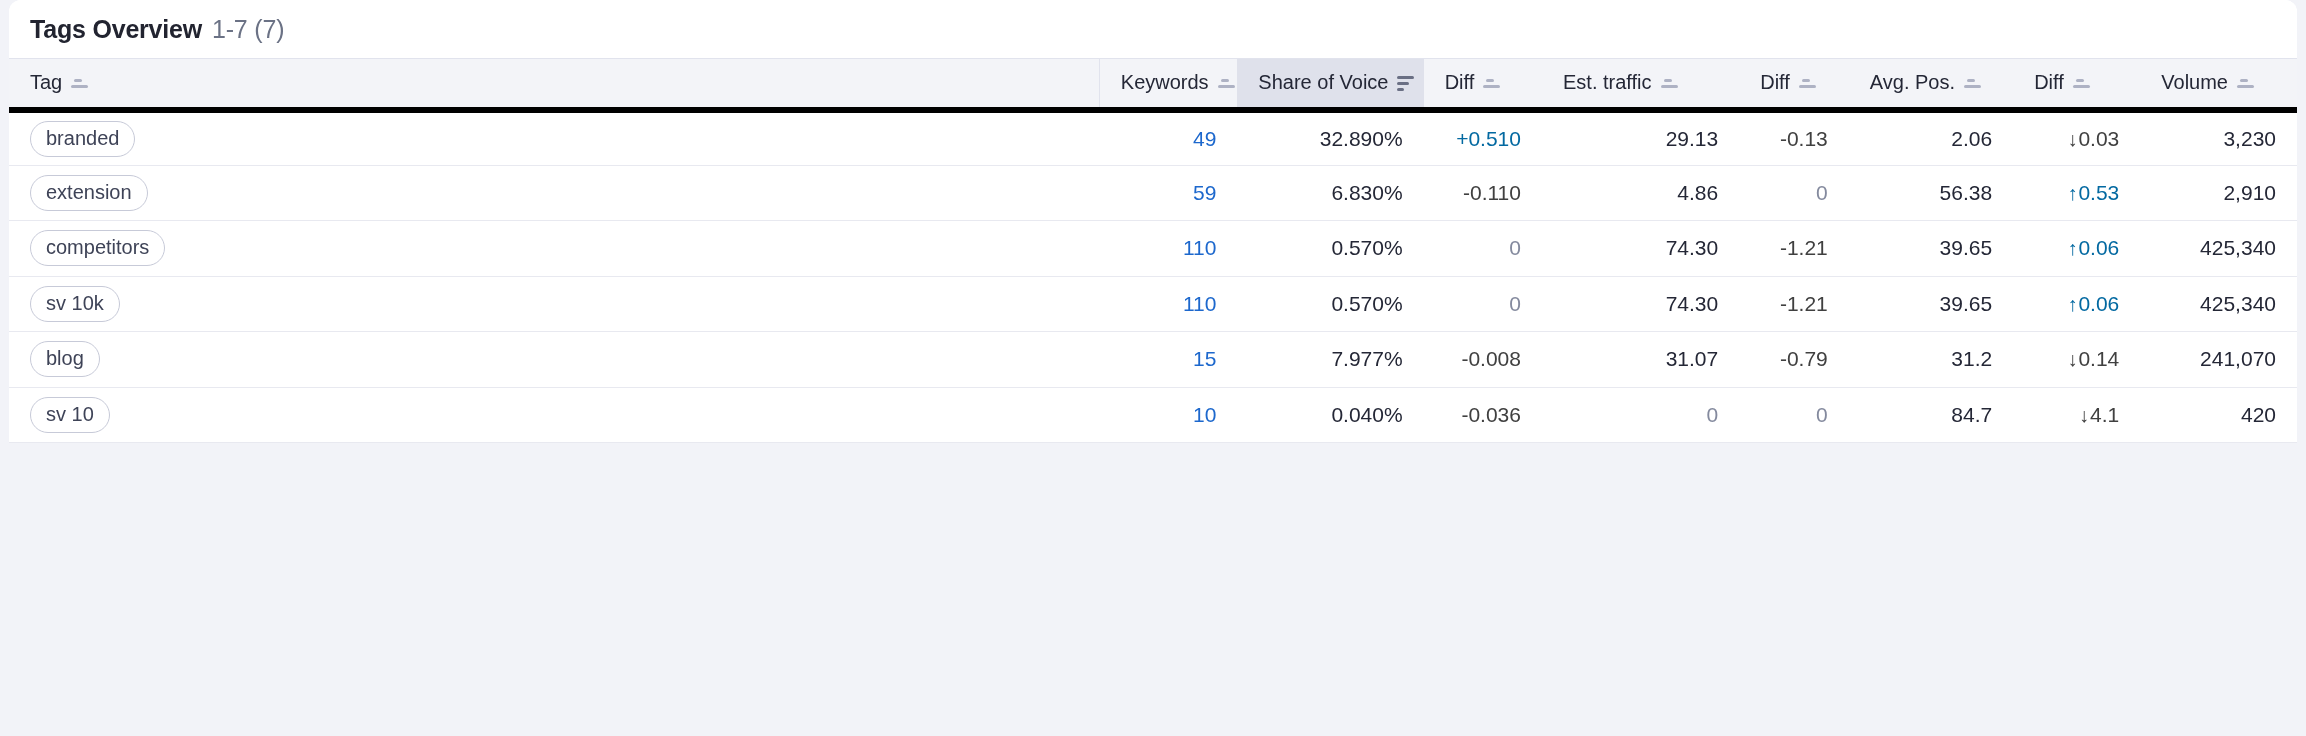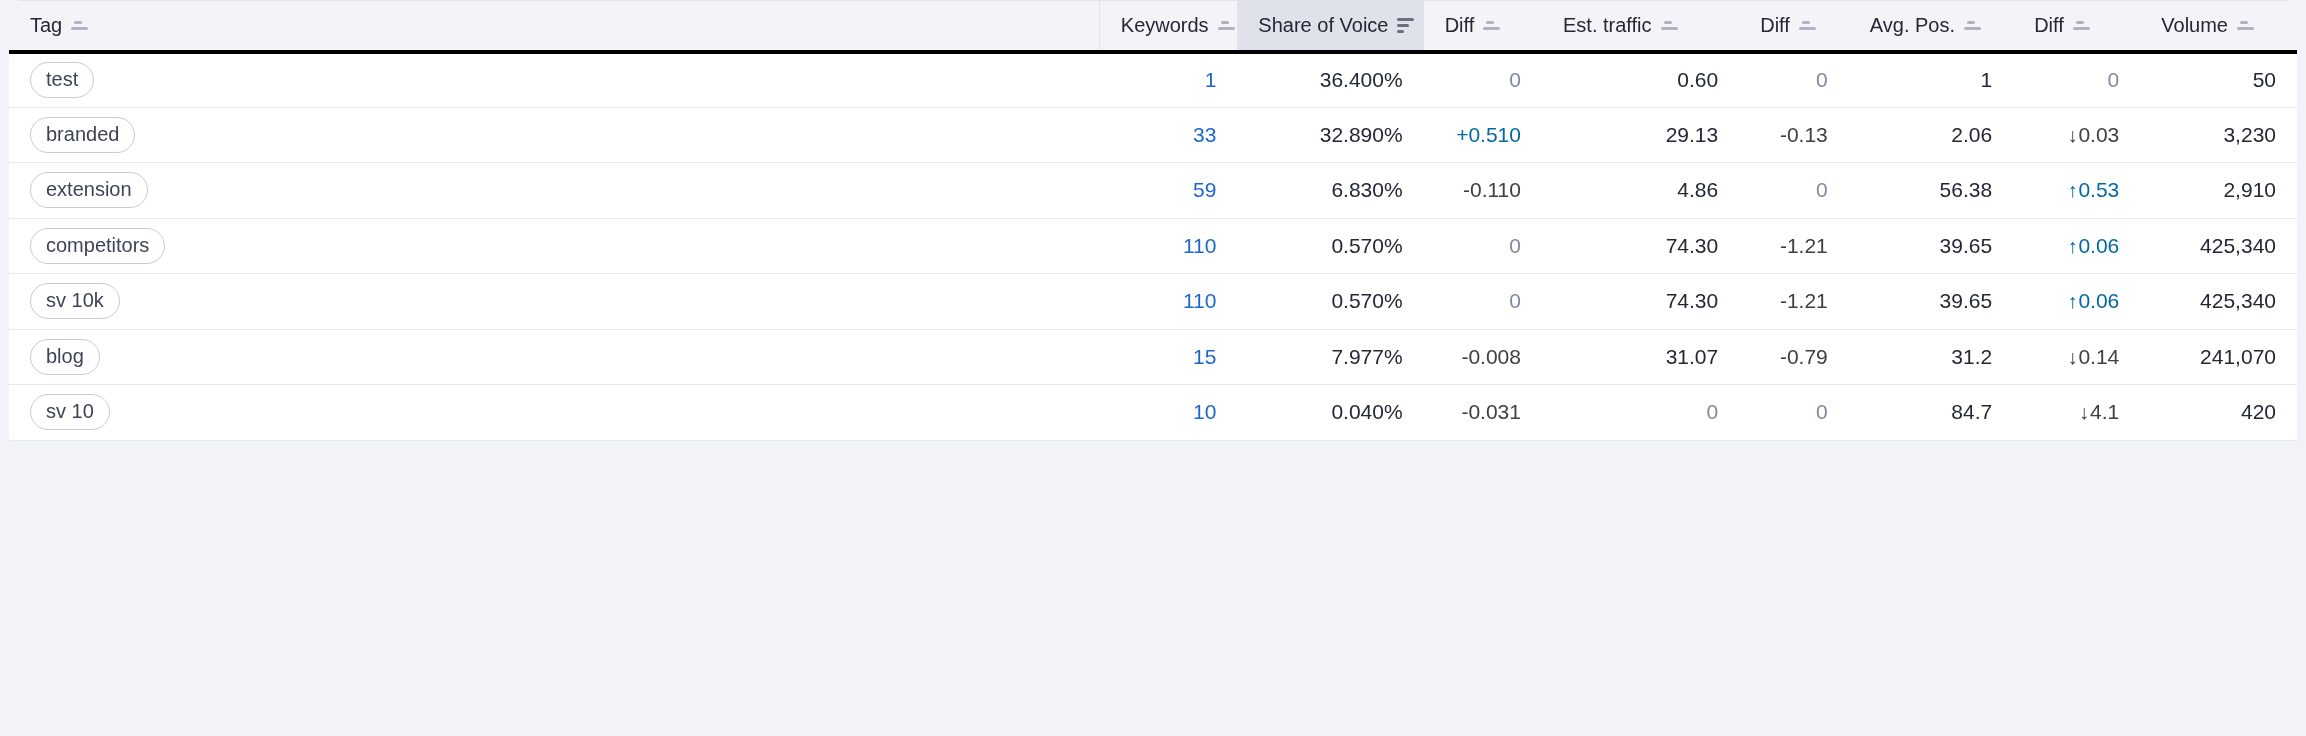"Tags Overview" div.card-head { html: none -> <div> <span>Tags Overview</span> <span>1-7 (7)</span> </div> }
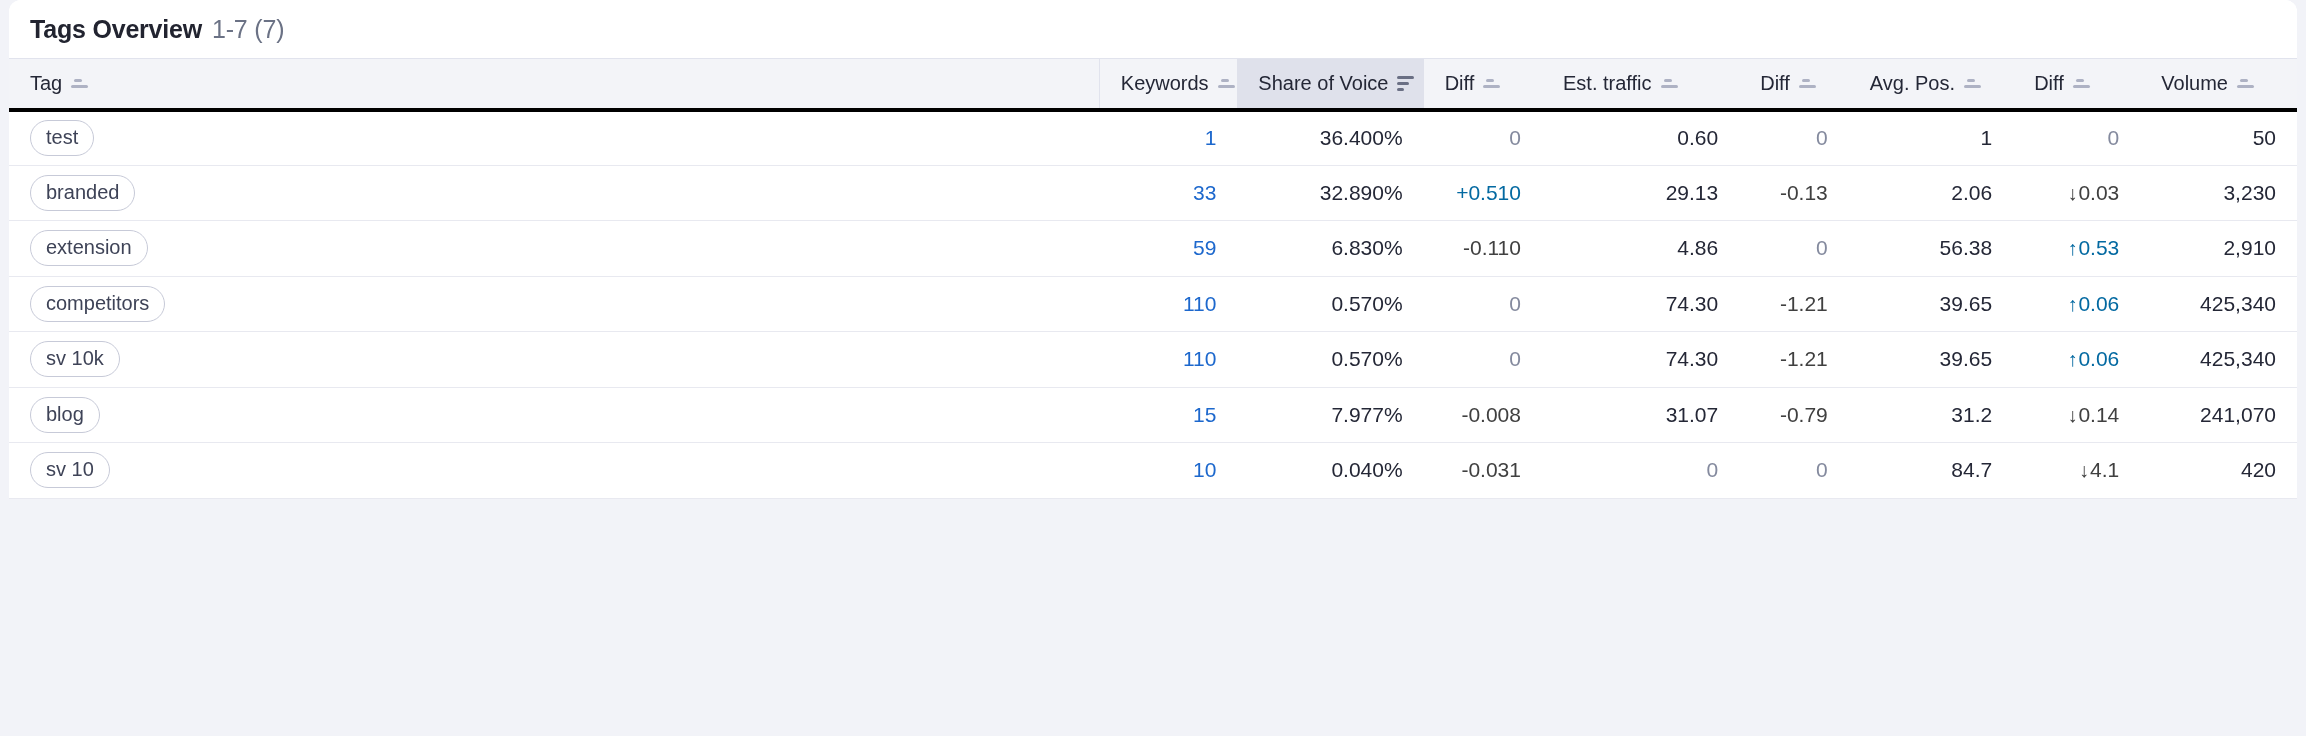"Tag" thead th { border-bottom: 4px solid #000000 -> 6px solid #000000 }
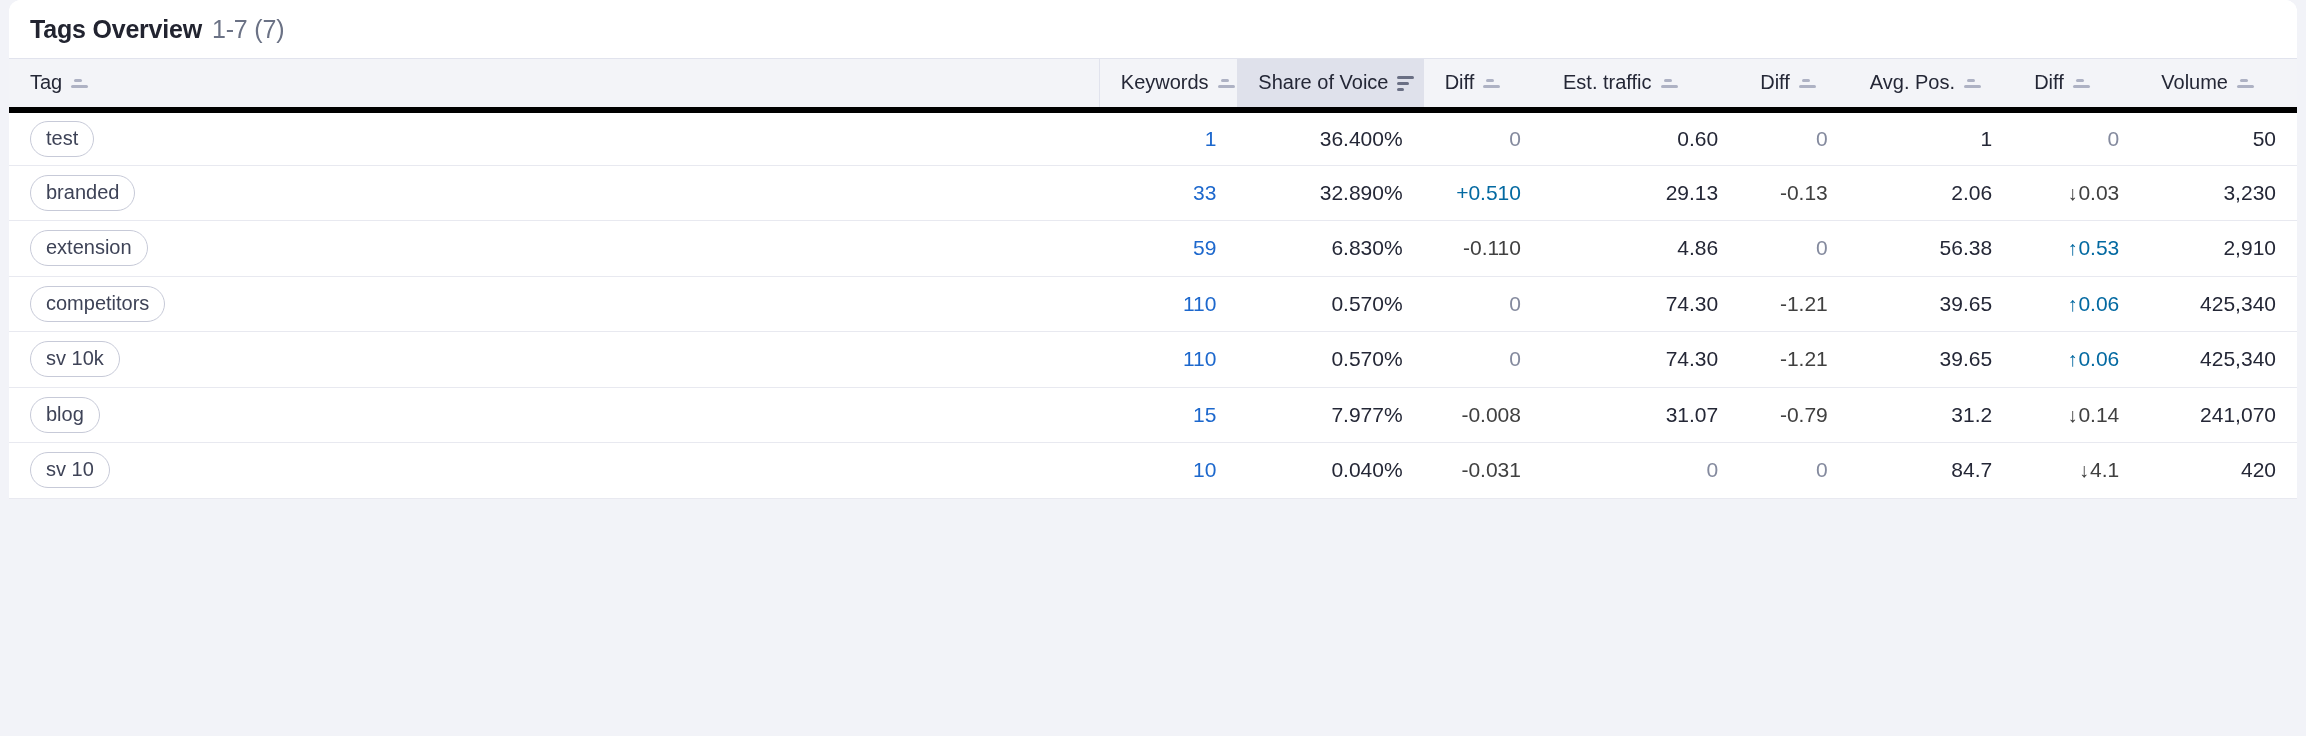"test" tr { html: <tr> <td><span>test</span></td> <td><a>1</a></td> <td><span>36.400%</span></td> <td><span>0</span></td> <td><span>0.60</span></td> <td><span>0</span></td> <td><span>1</span></td> <td><span><span>0</span></span></td> <td><span>50</span></td> </tr> -> none }
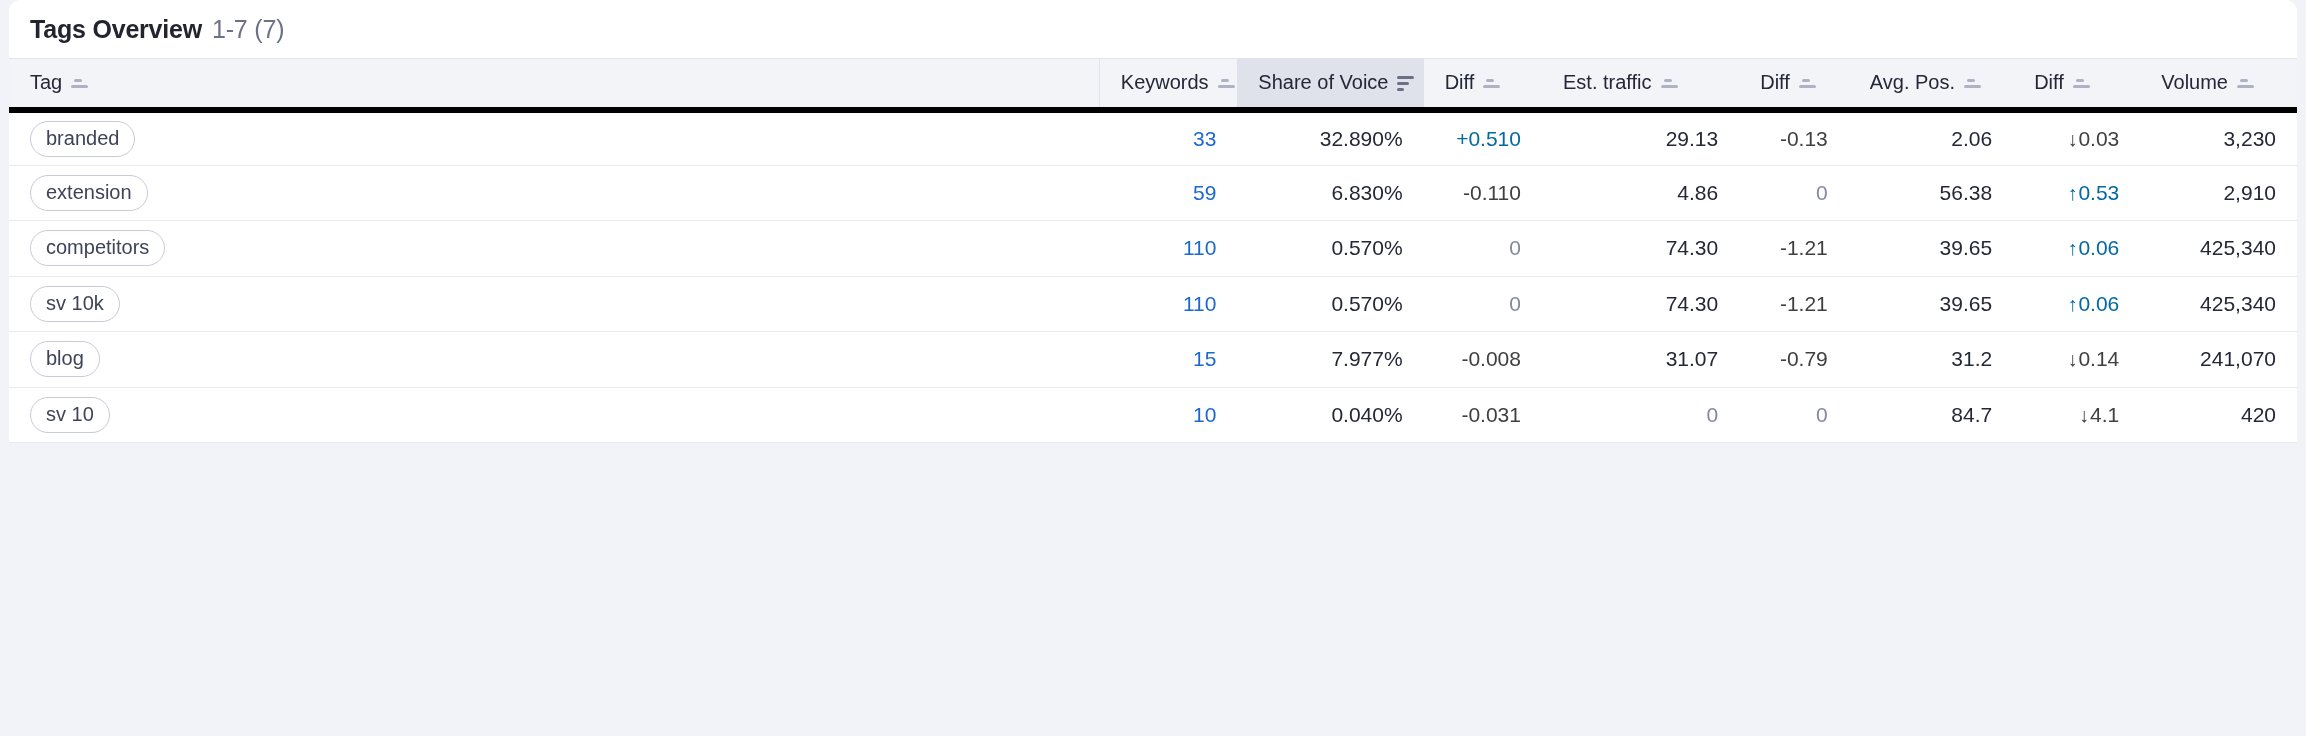"33" a.link-num { text: 33 -> 49 }
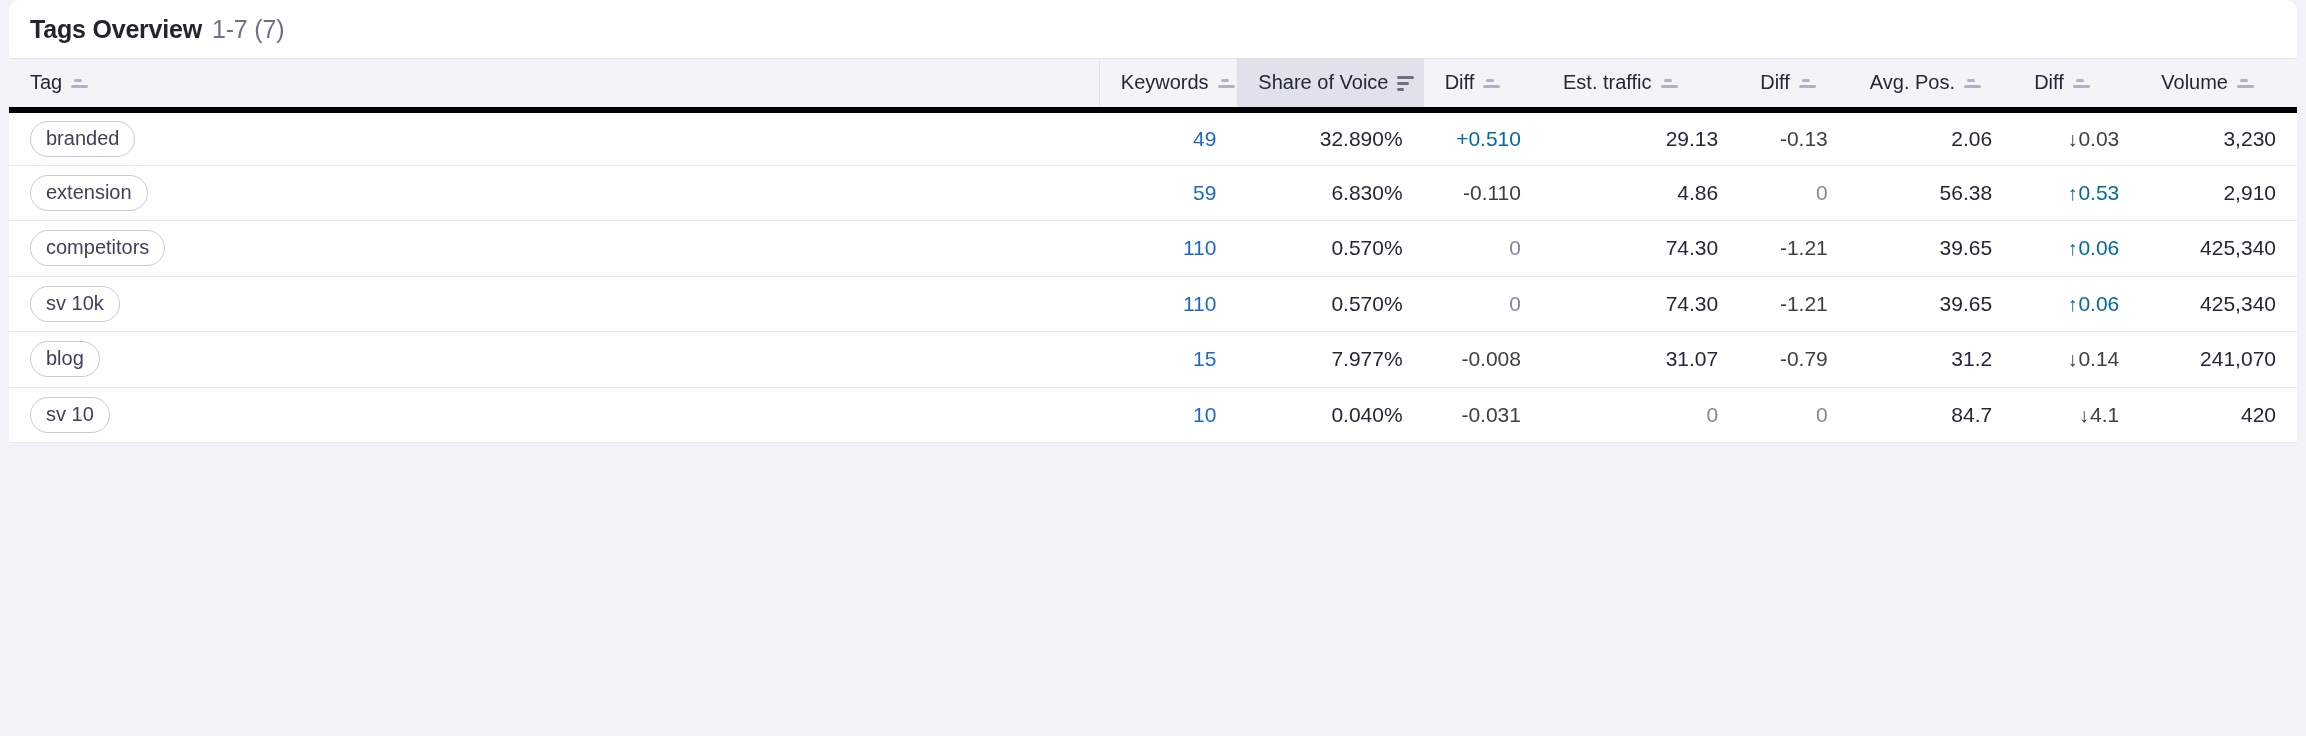"-0.031" span.v-neg { text: -0.031 -> -0.036 }
